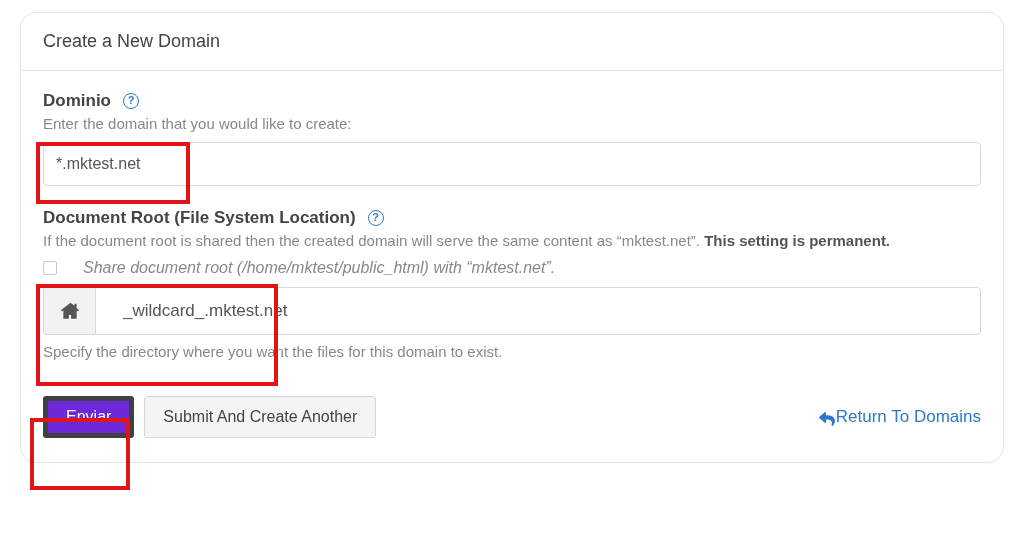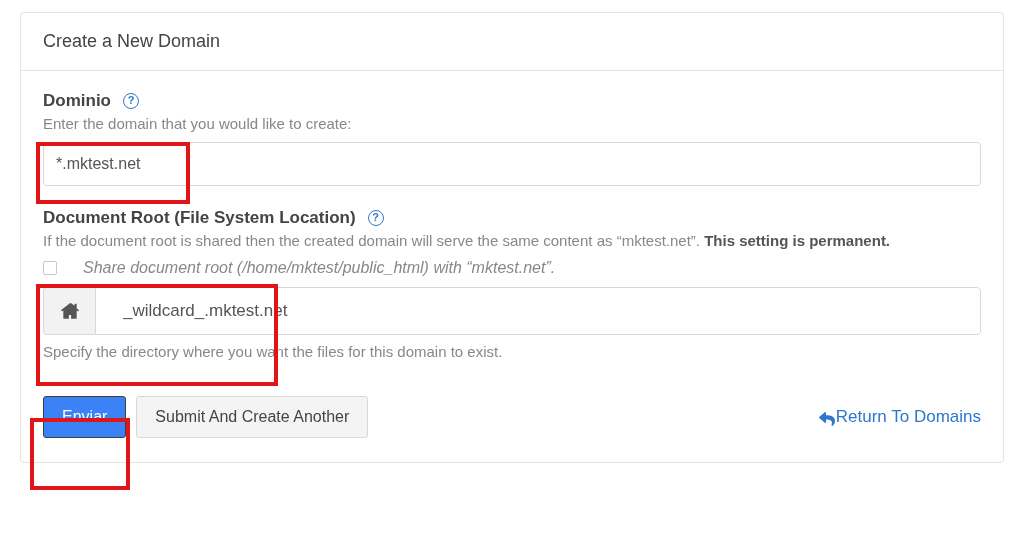"Create a New Domain" .panel { border-radius: 4px -> 16px }
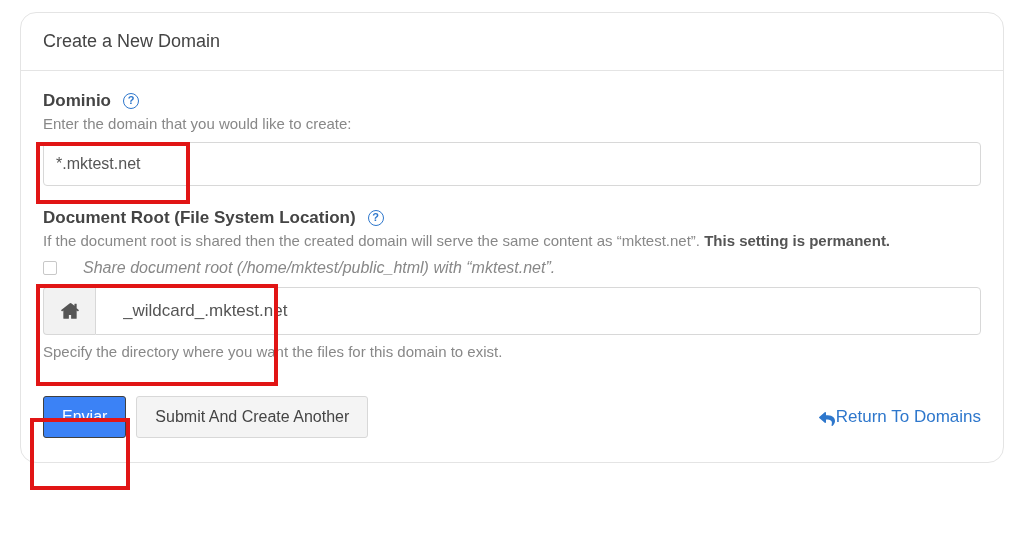"Enviar" .btn-primary { background: #3b82f6 -> #6d28d9; border: 1px solid #404040 -> 5px solid #404040 }
